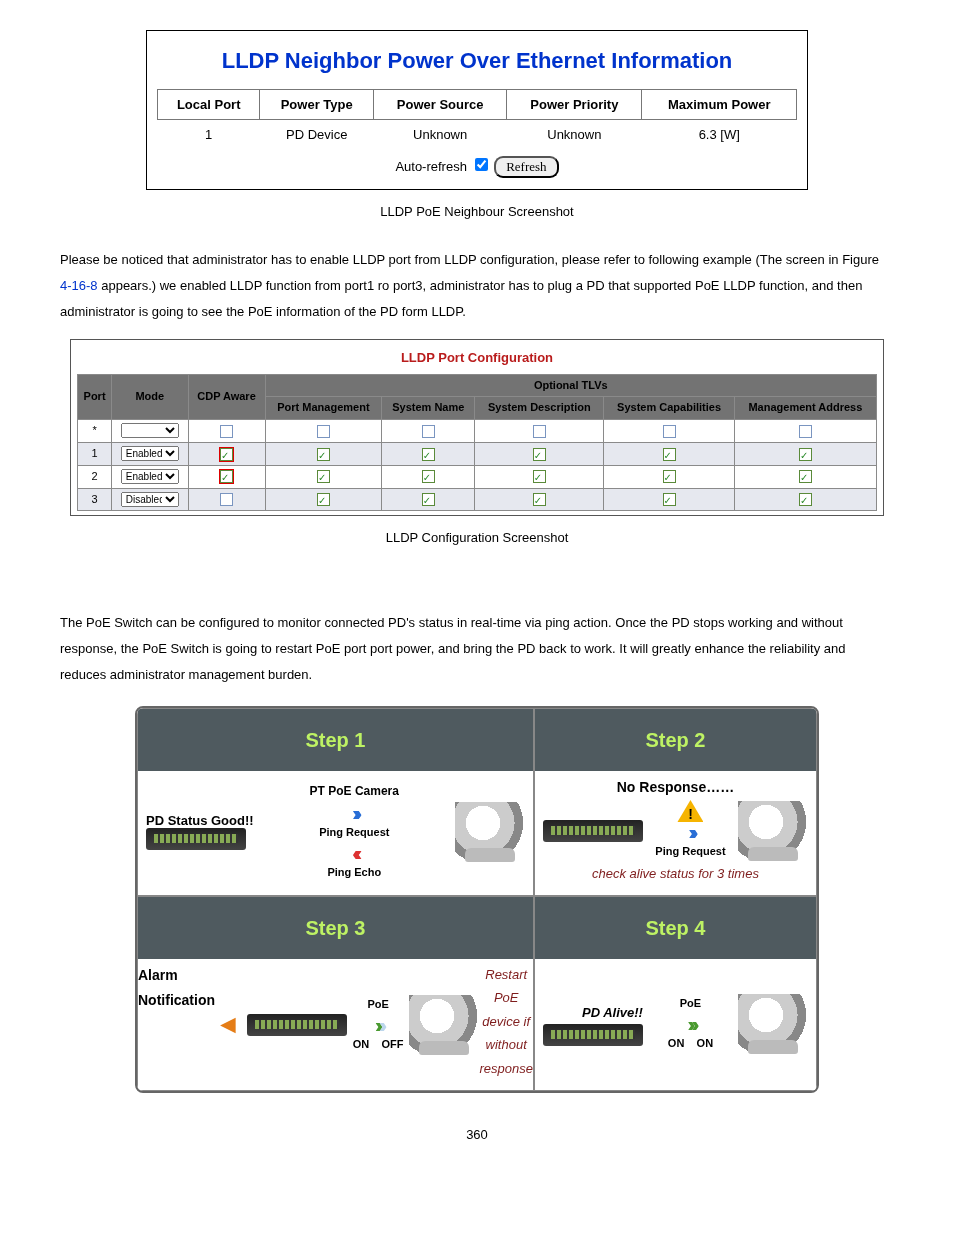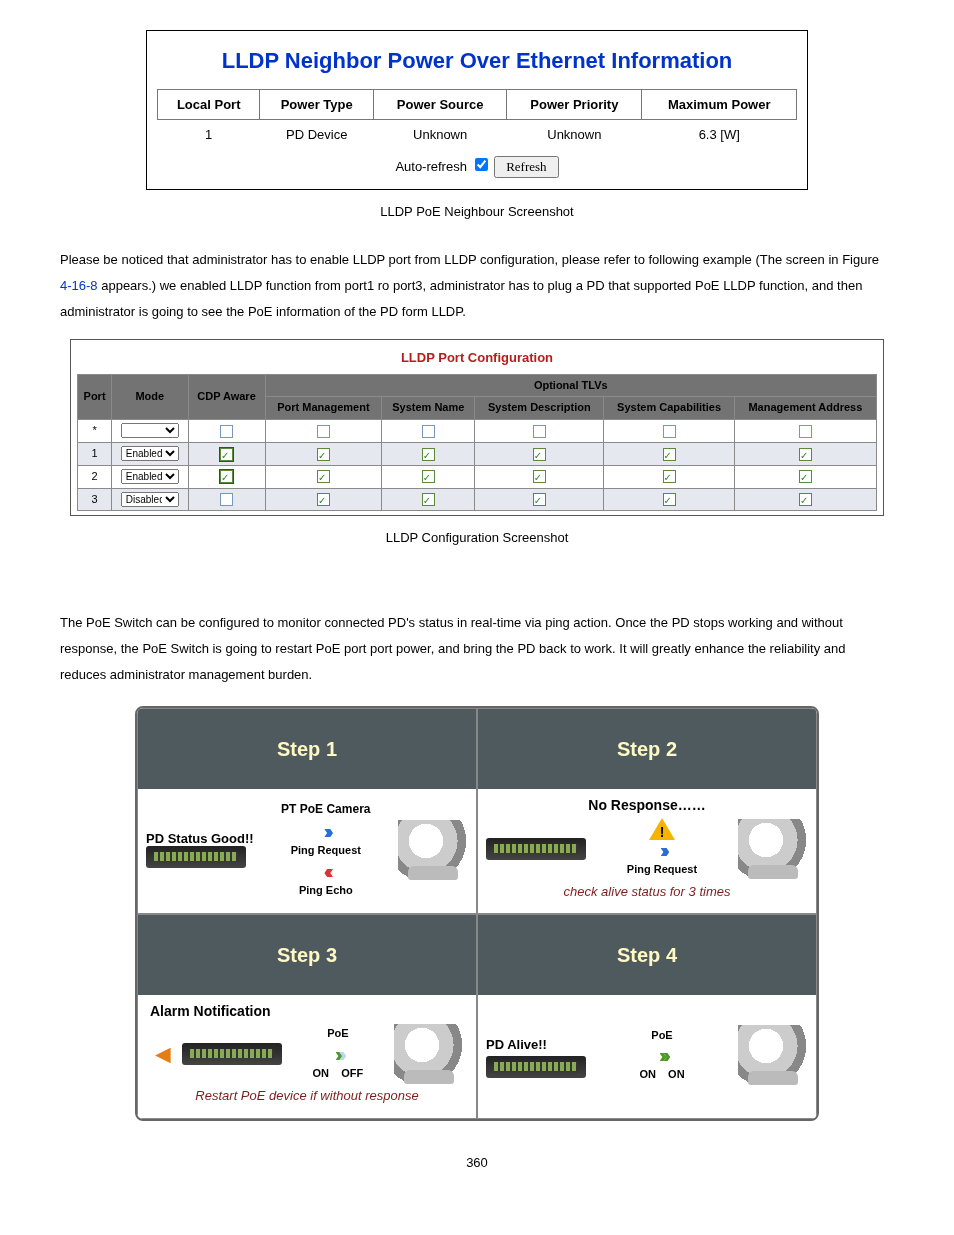"Refresh" .refresh-btn { border-radius: none -> 9px }
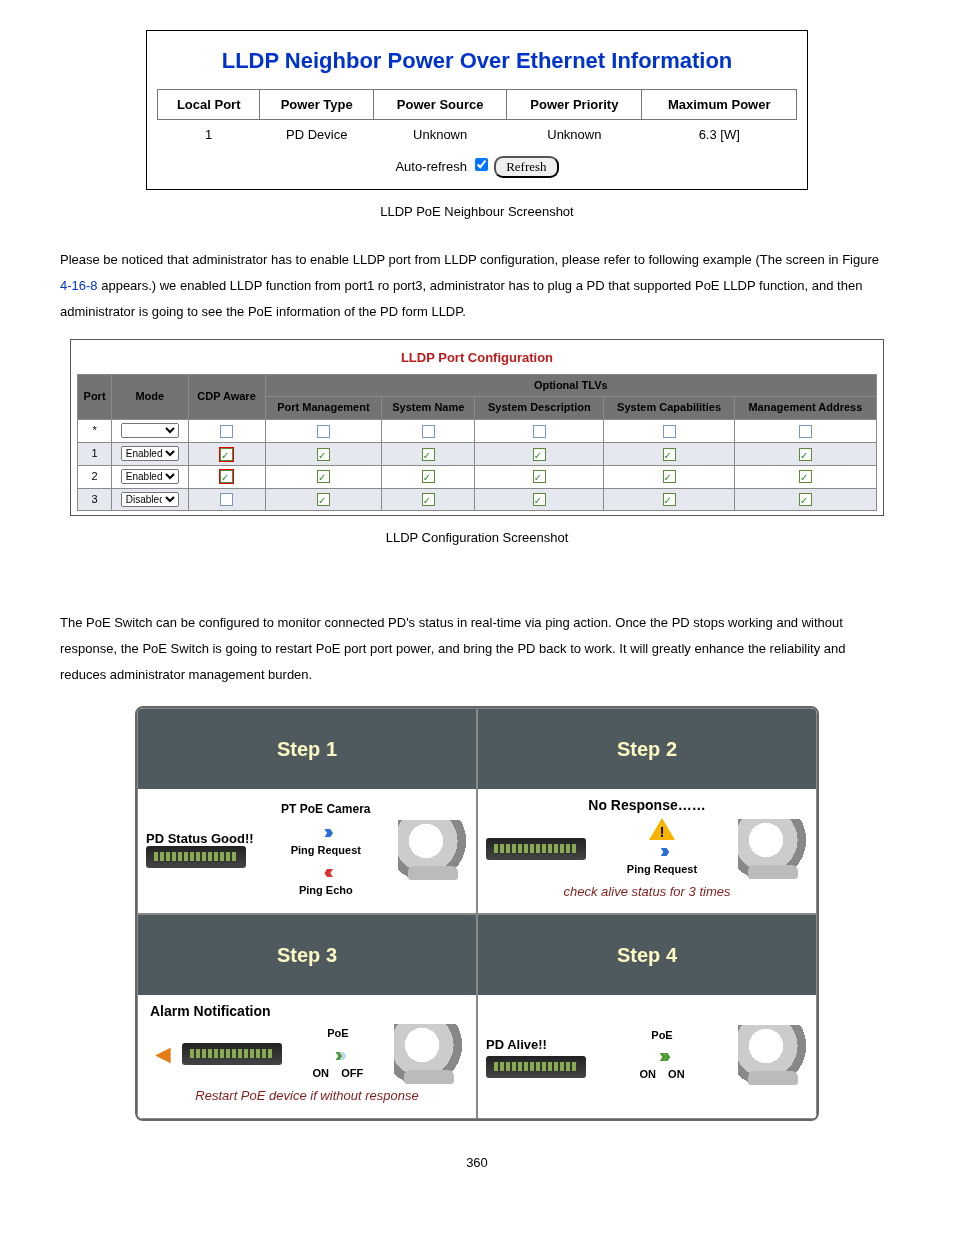"Step 1" .step-header { color: #fef9c3 -> #bef264; padding: 22px 0 -> 13px 0 }
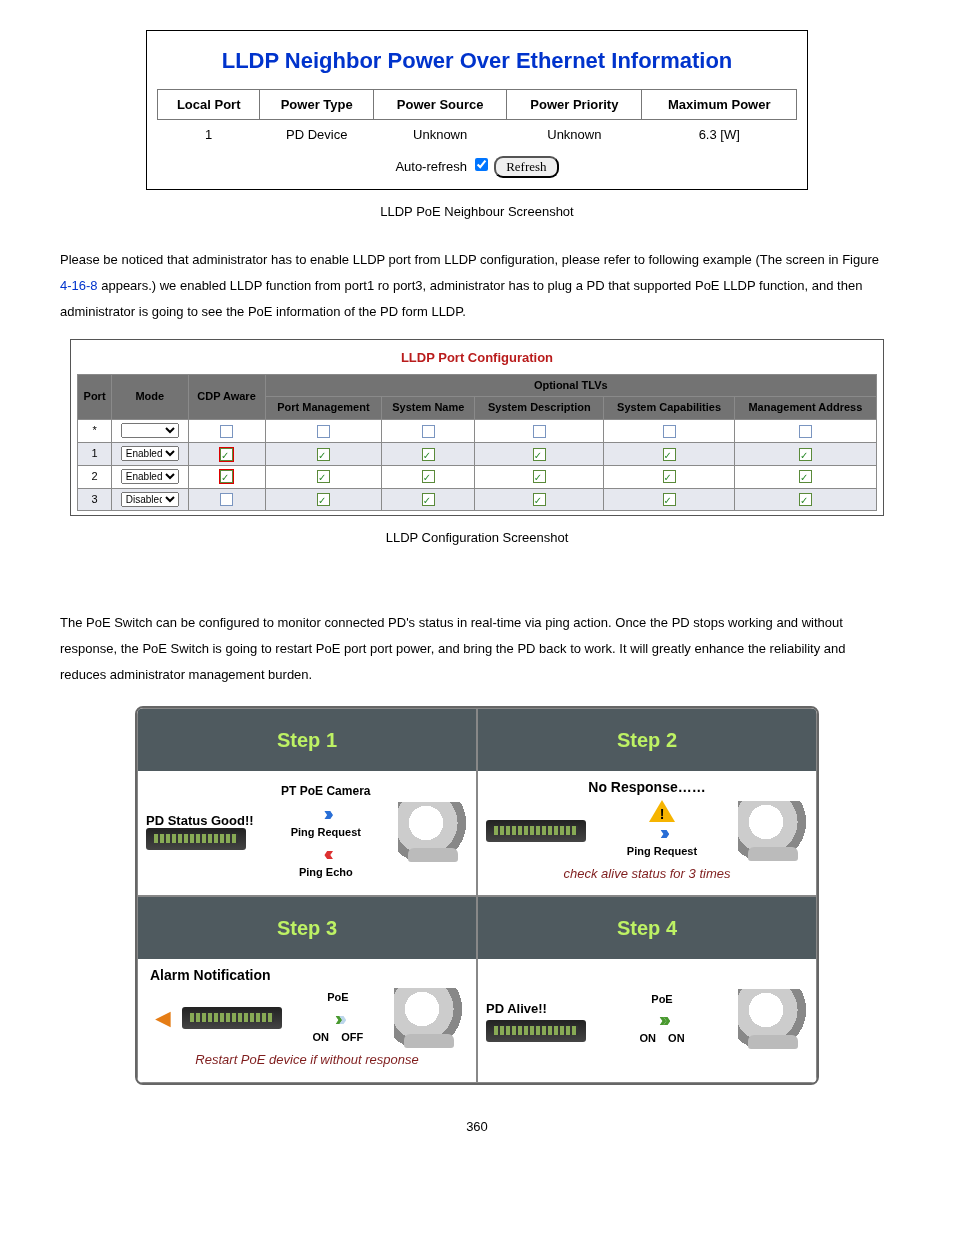"Alarm Notification" div { flex-direction: column -> none; padding: 4px 12px -> 4px 0 }
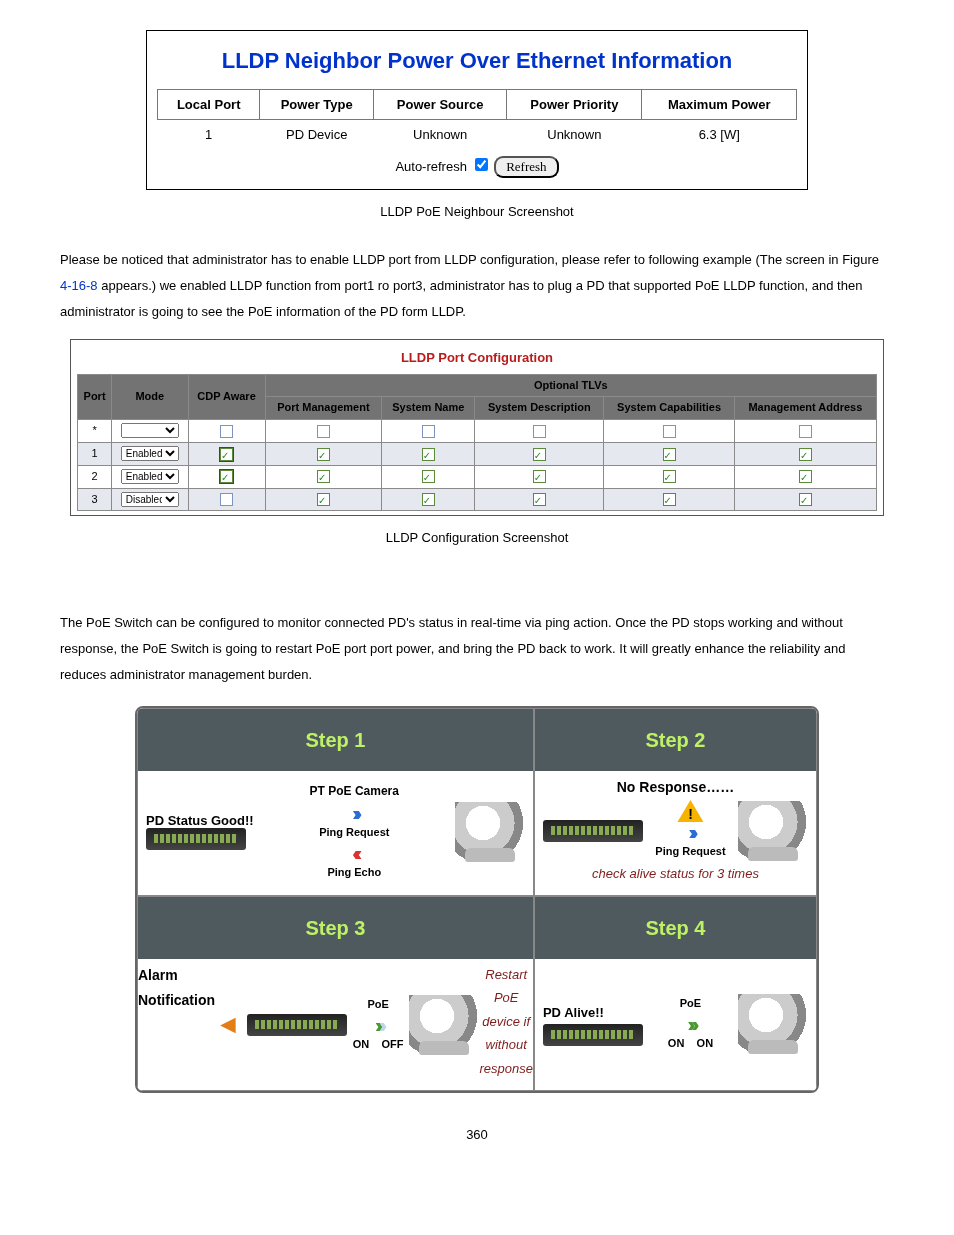"PD Alive!!" div { align-items: flex-start -> flex-end; font-style: none -> italic }
